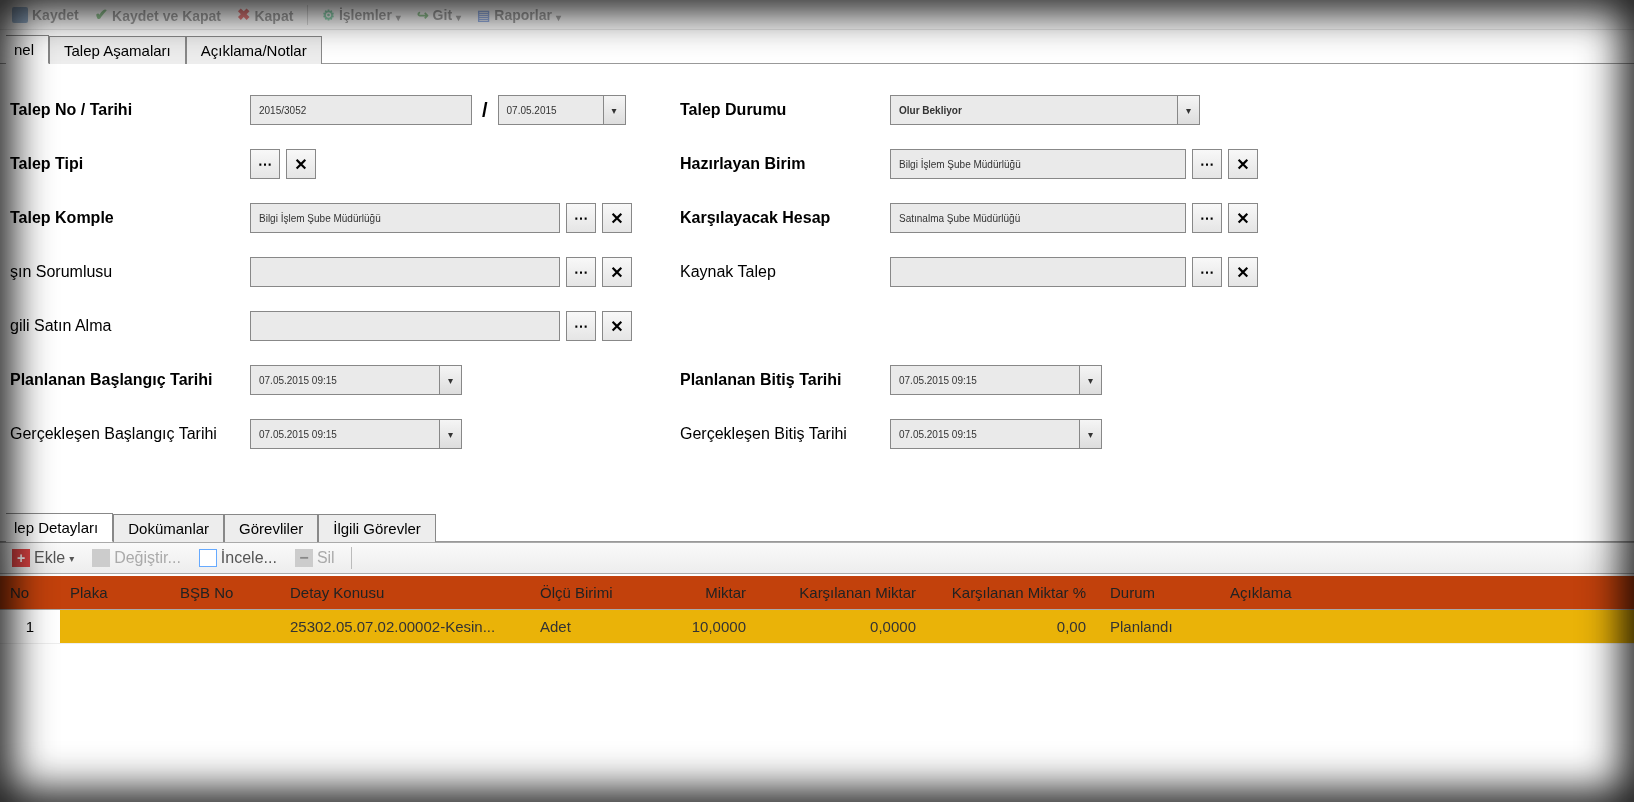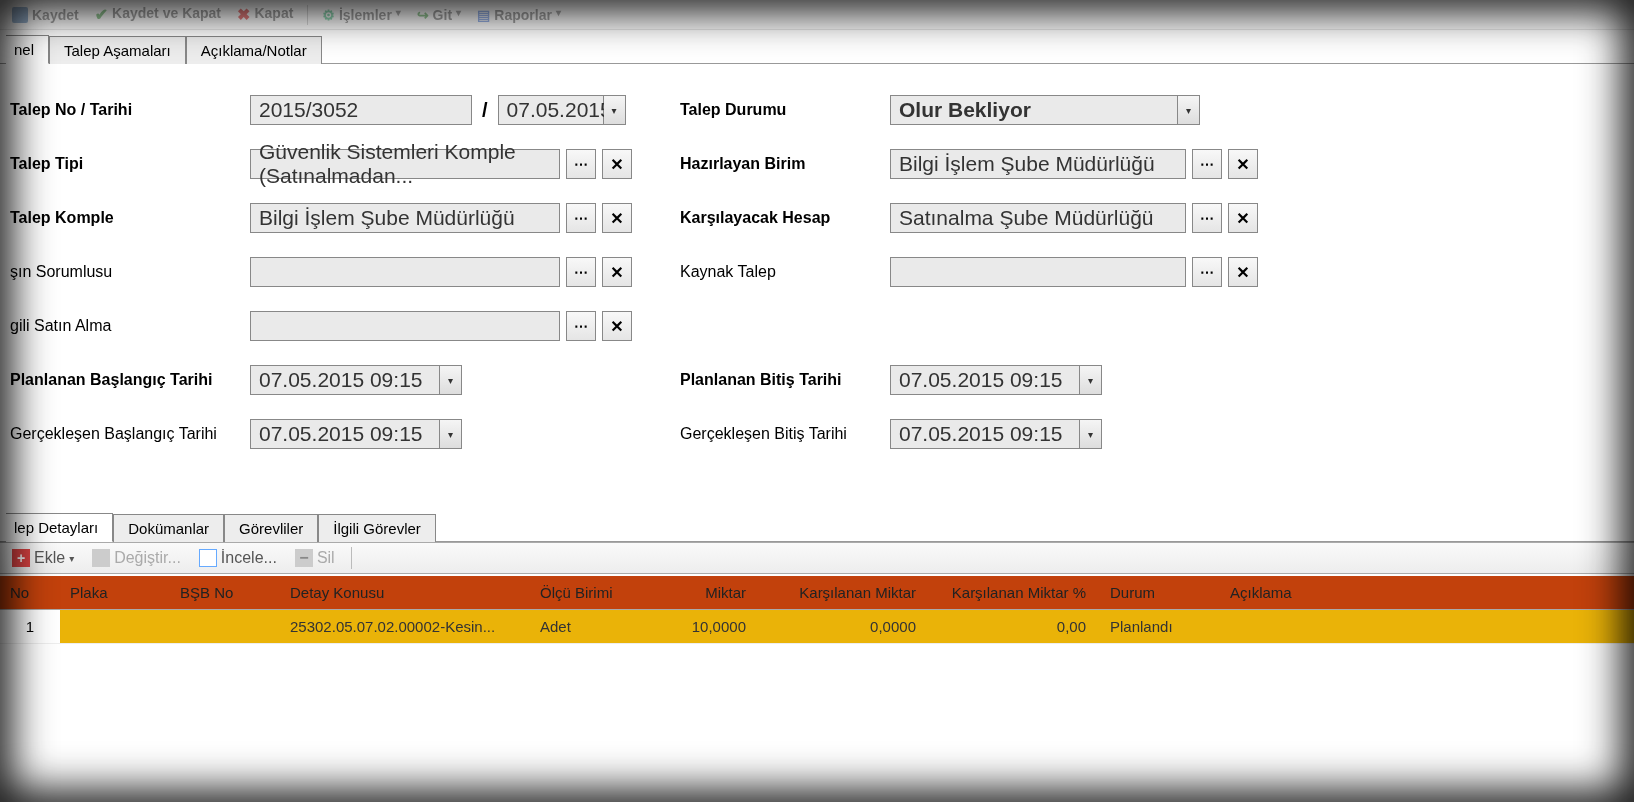"Kaydet" .toolbar-top .tb-item { align-items: flex-start -> flex-end }
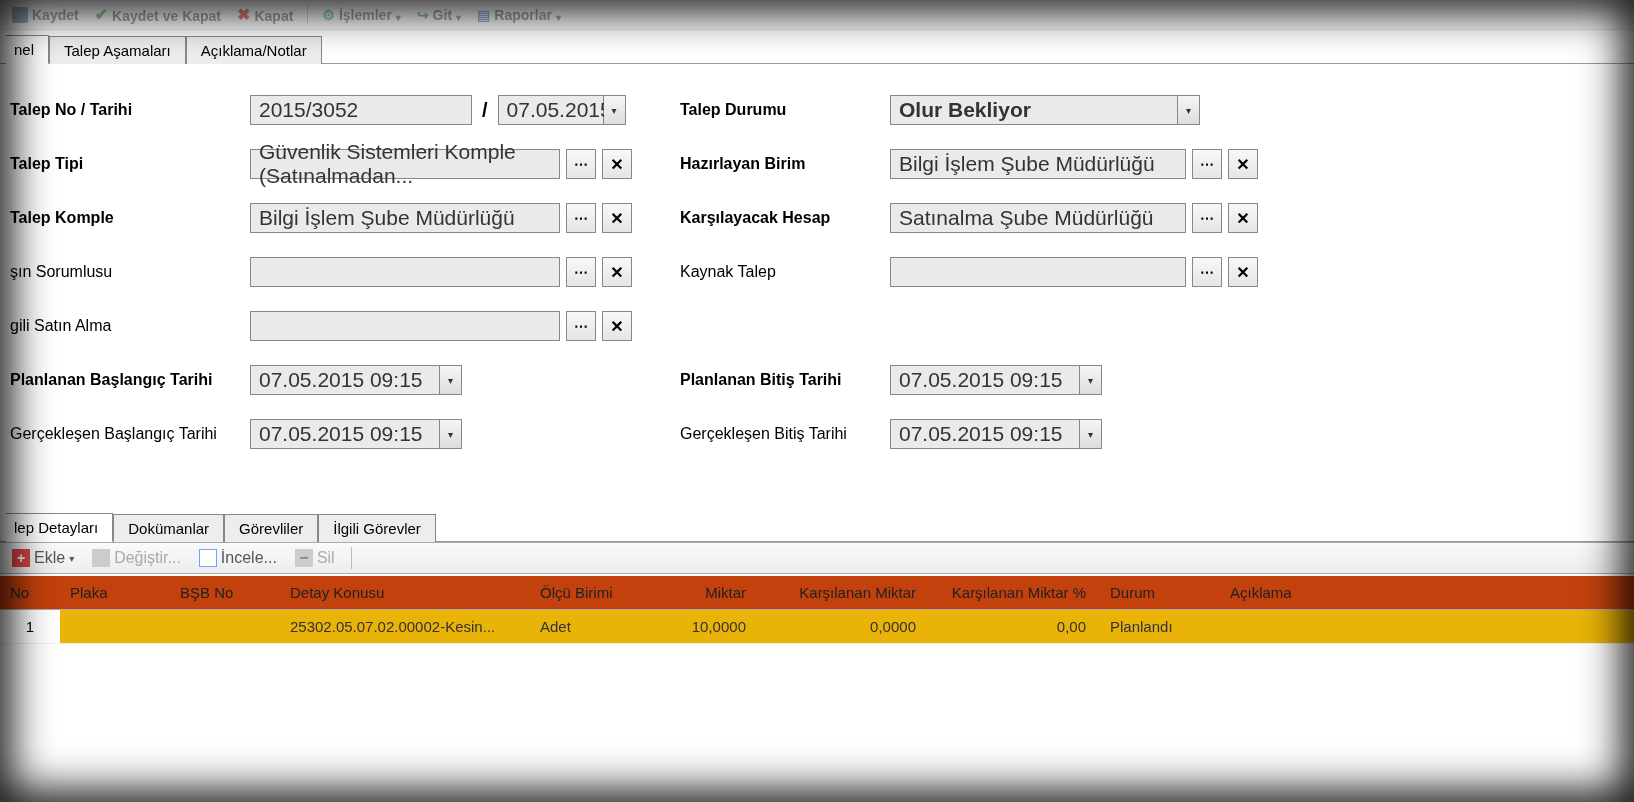"2015/3052" .txt { font-size: 21px -> 10px }
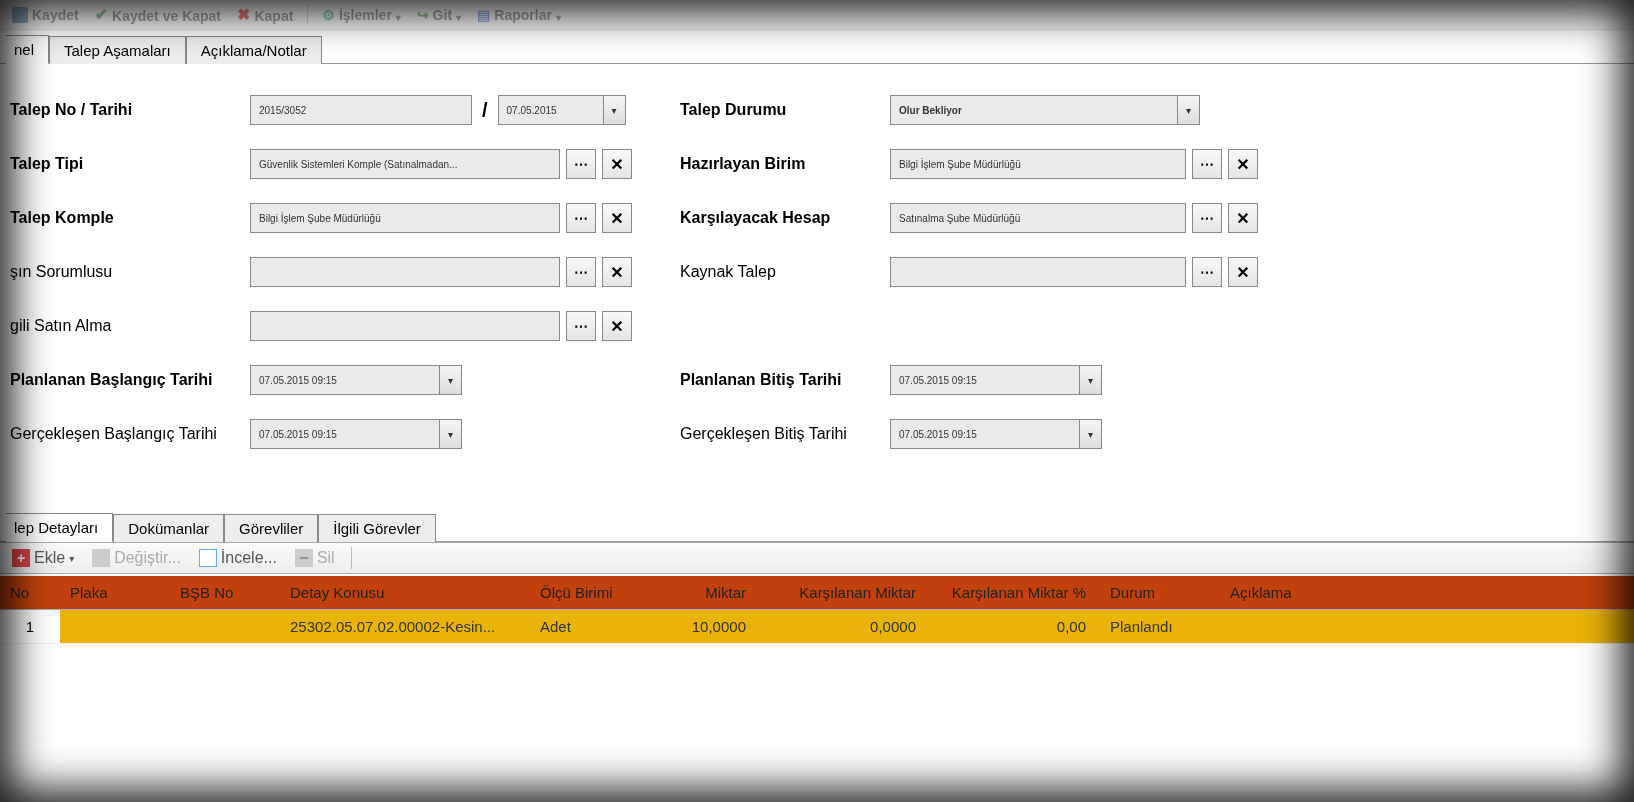"Güvenlik Sistemleri Komple" div.txt { html: <div>Güvenlik Sistemleri Komple (Satınalmadan...</div> -> none }
